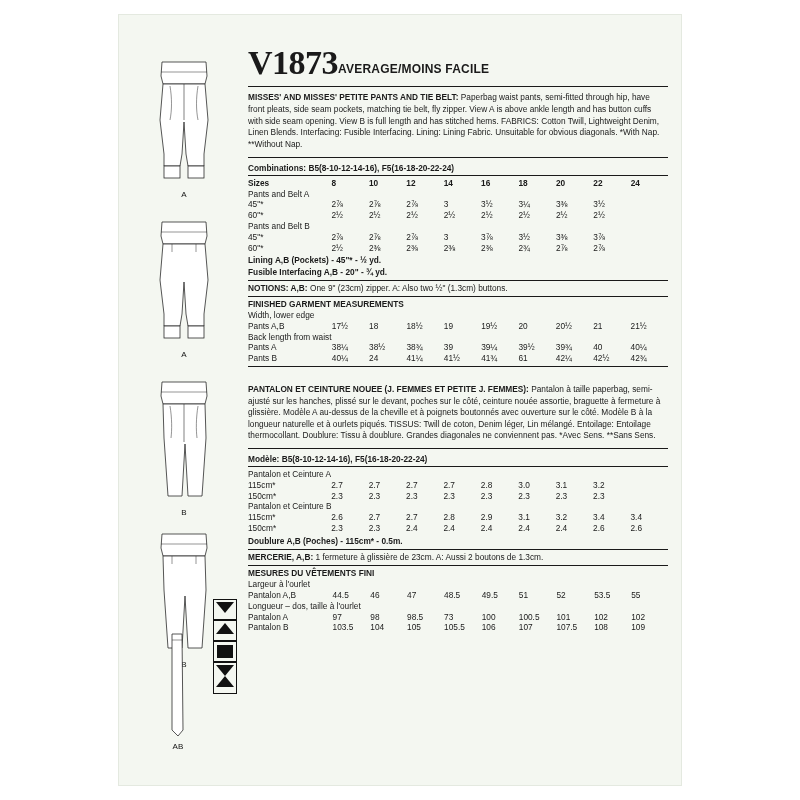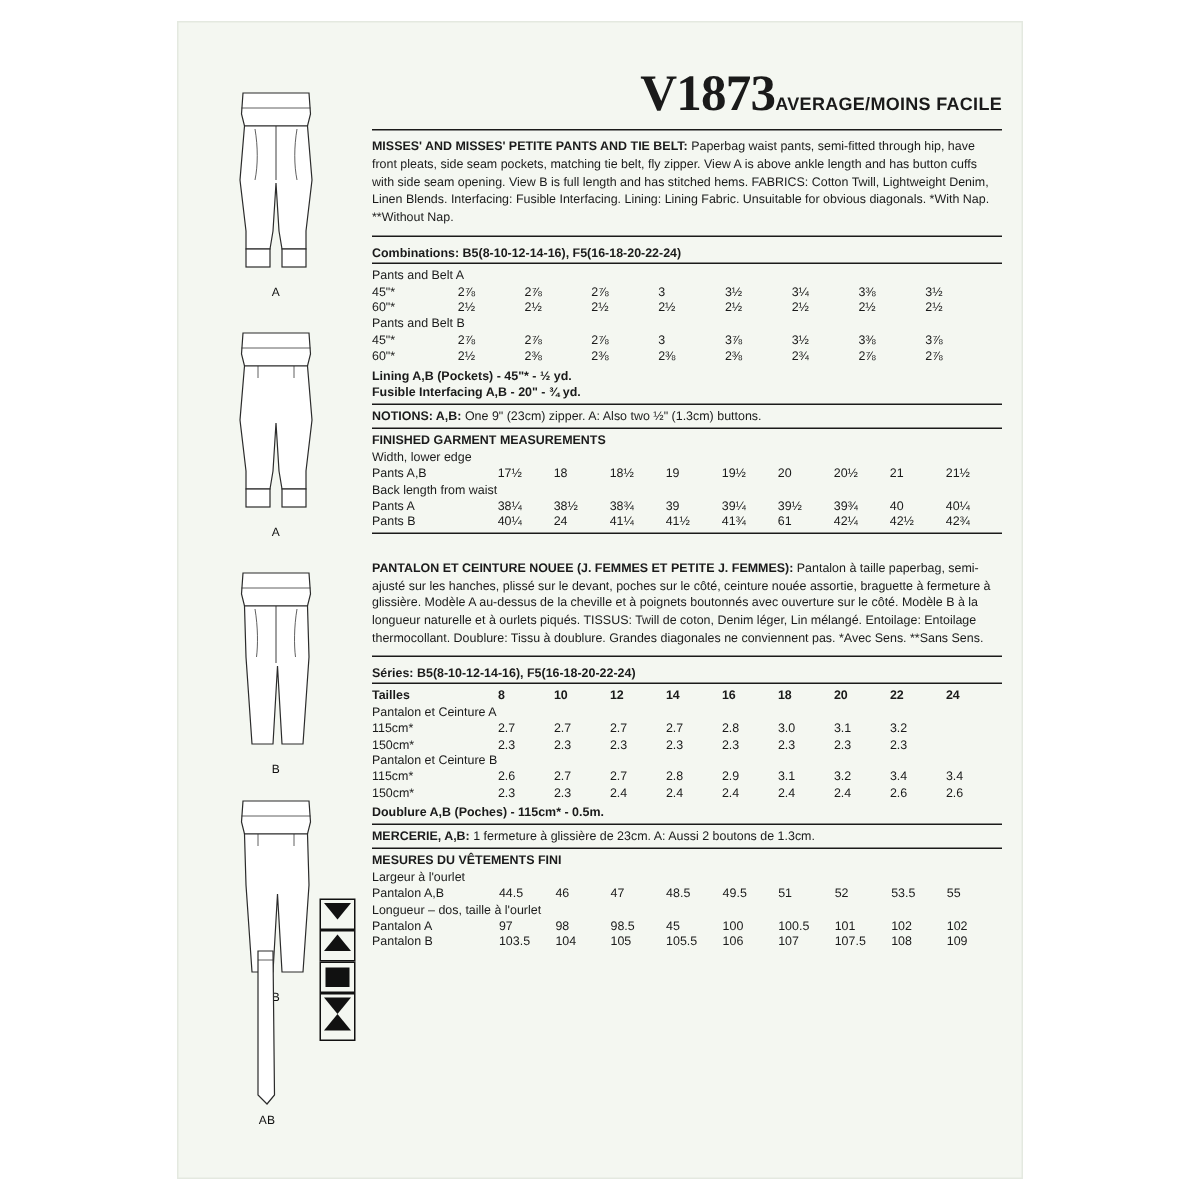"V1873" .title-row { justify-content: flex-end -> flex-start }
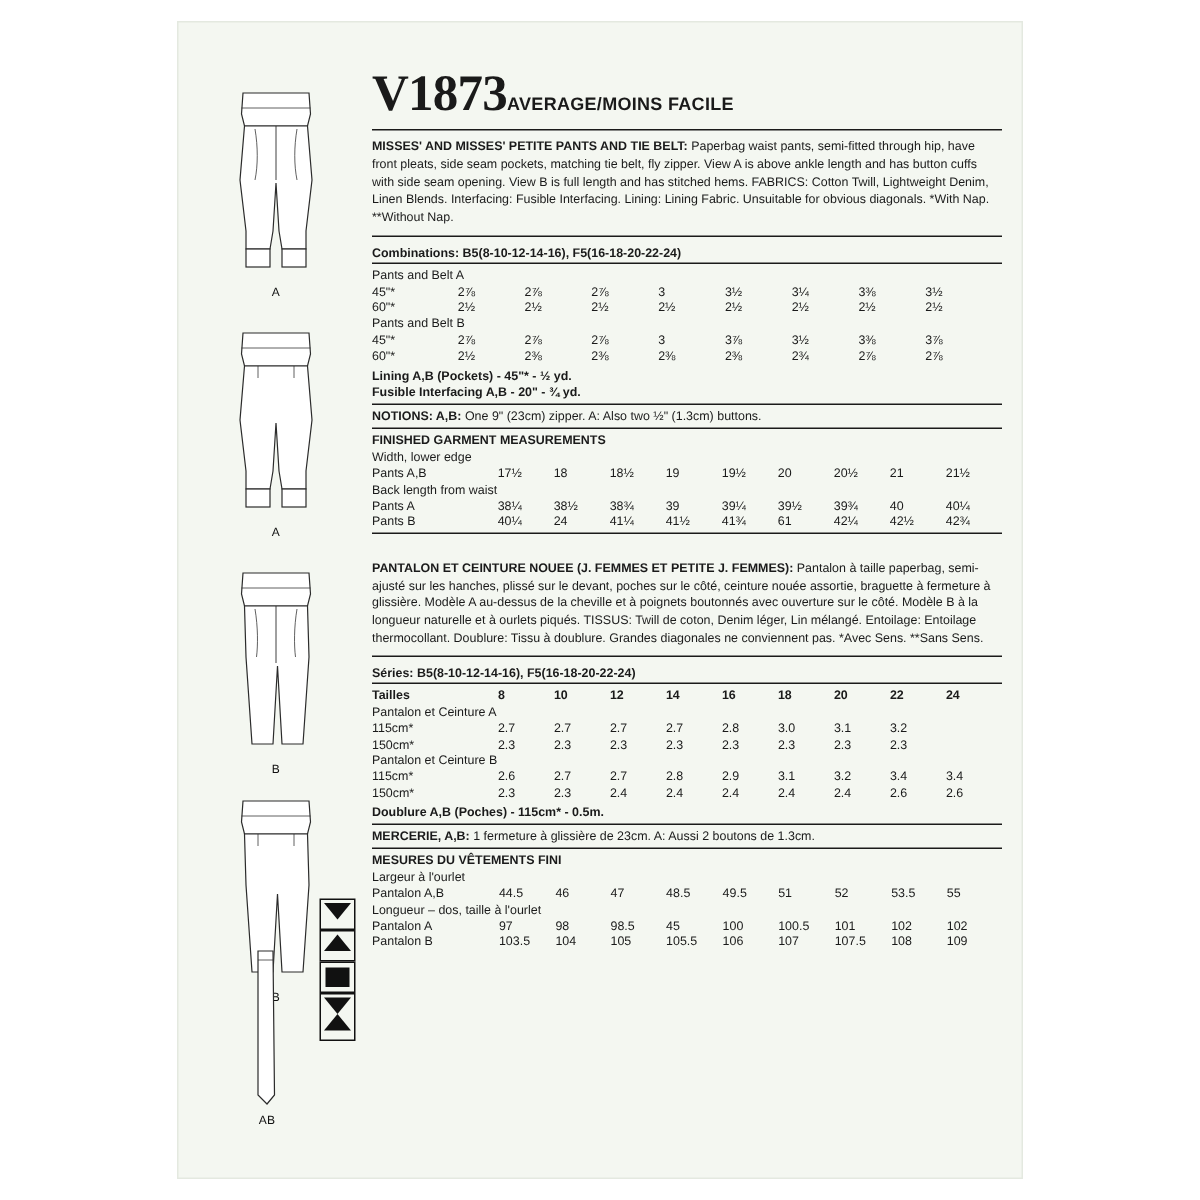"Sizes" tr { html: none -> <tr> <th>Sizes</th> <th>8</th> <th>10</th> <th>12</th> <th>14</th> <th>16</th> <th>18</th> <th>20</th> <th>22</th> <th>24</th> </tr> }
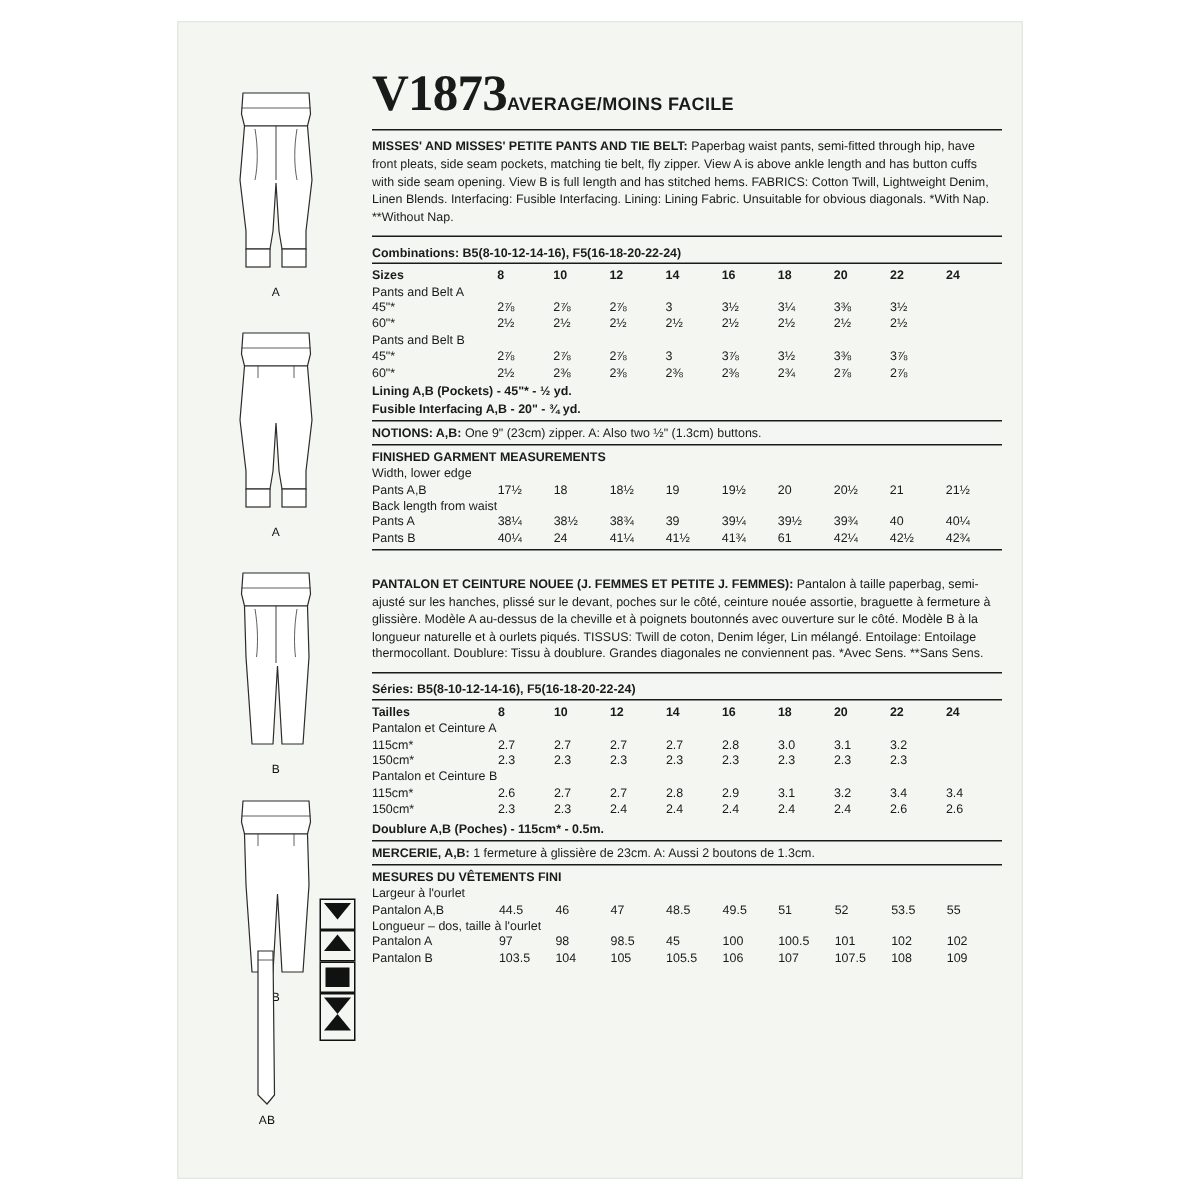"Séries:" b { text: Séries -> Modèle }
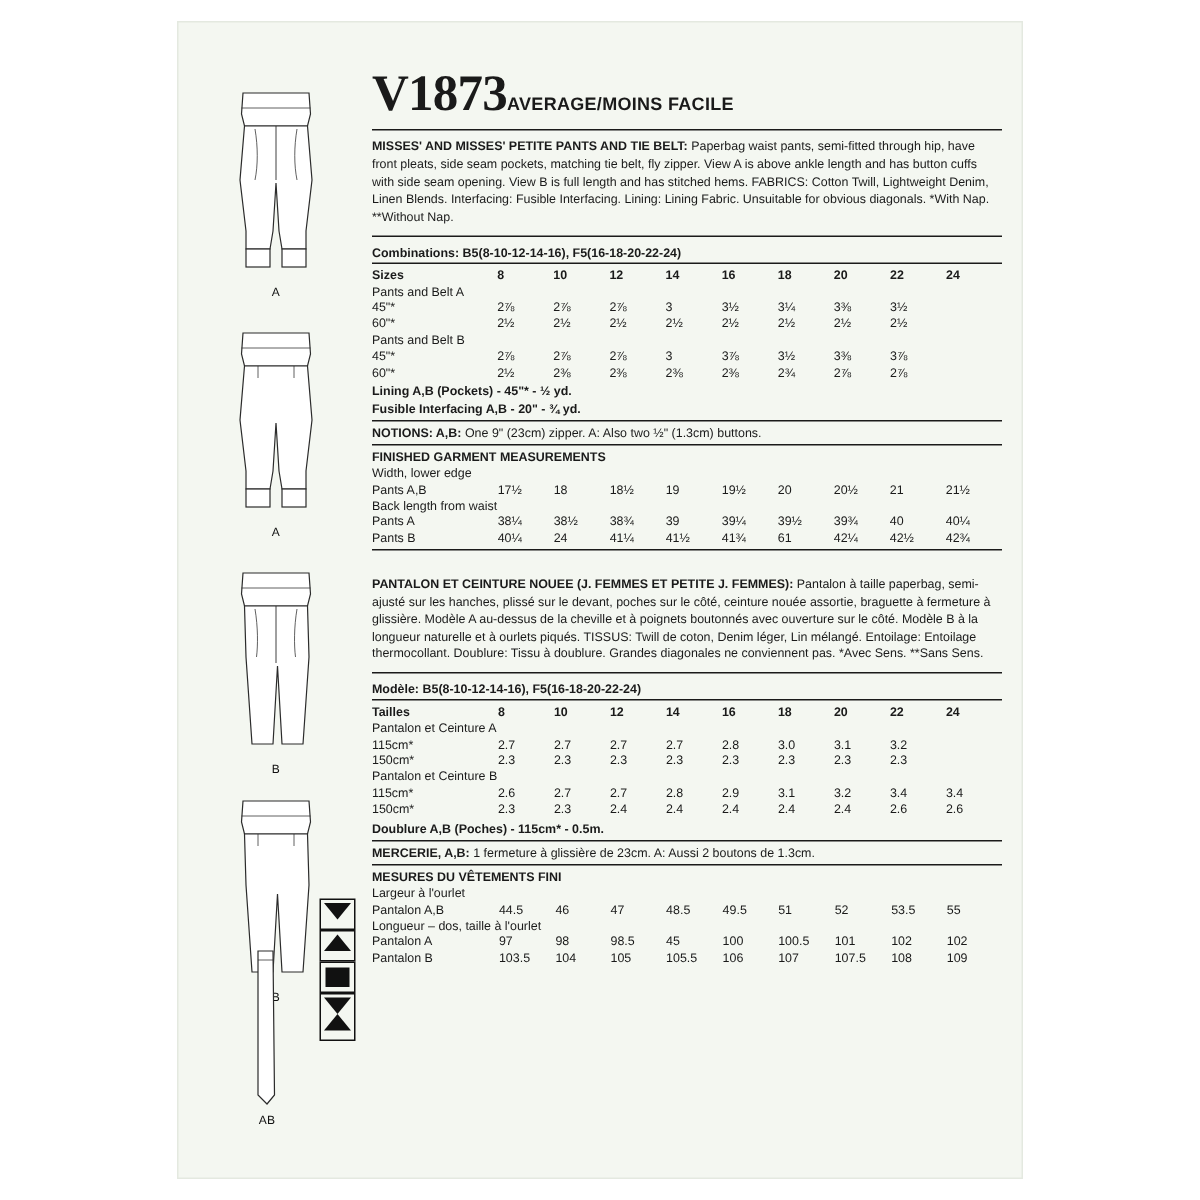"Tailles" tr { html: <tr> <th>Tailles</th> <th>8</th> <th>10</th> <th>12</th> <th>14</th> <th>16</th> <th>18</th> <th>20</th> <th>22</th> <th>24</th> </tr> -> none }
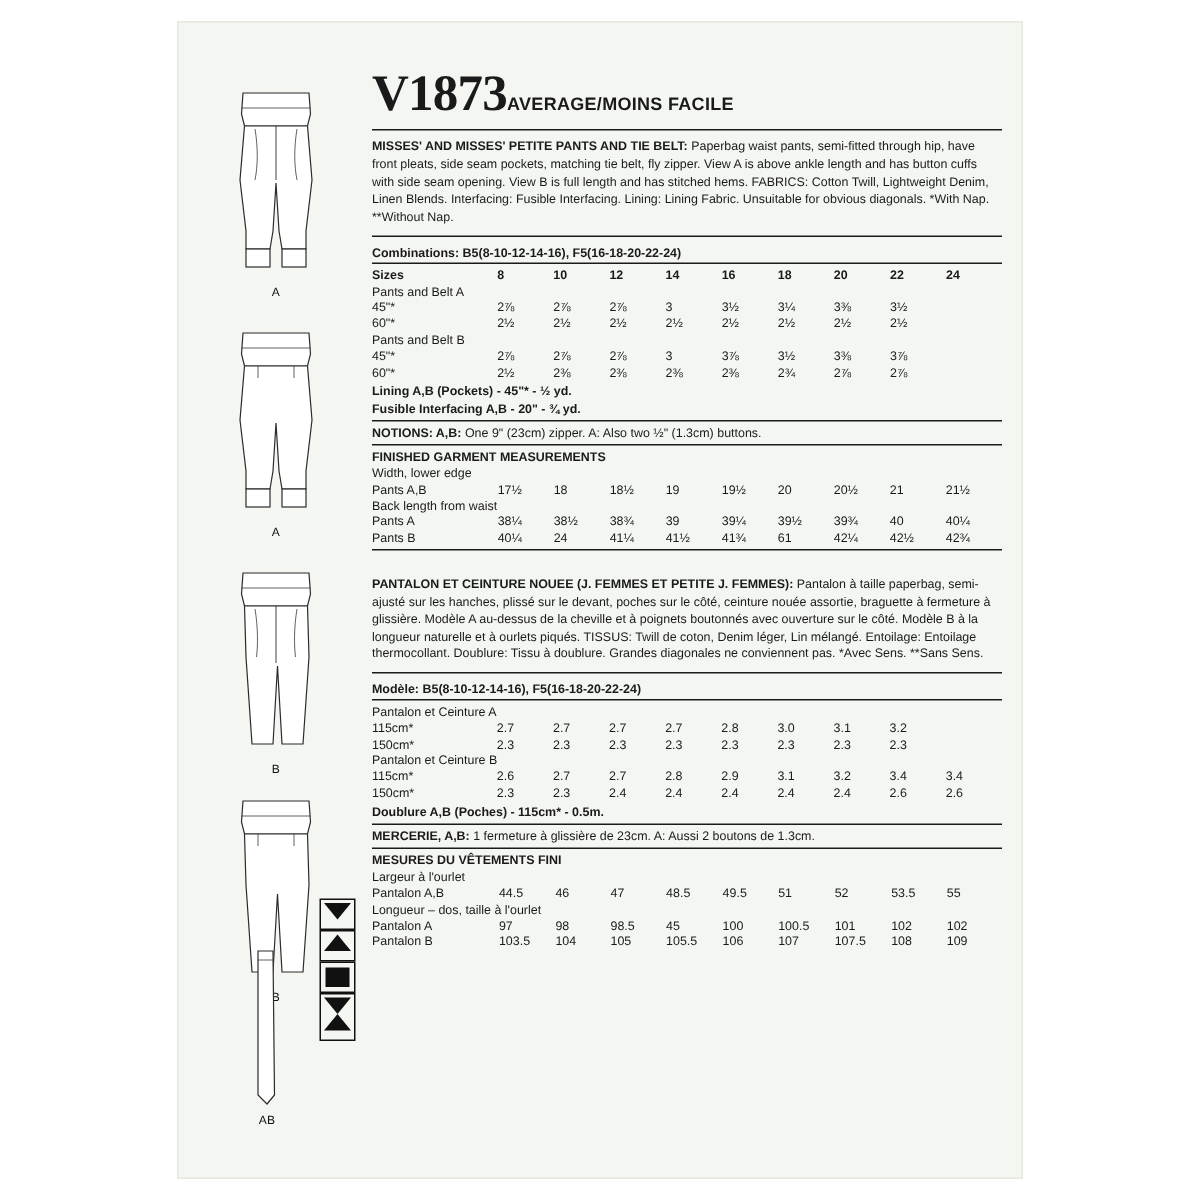"45" td { text: 45 -> 73 }
